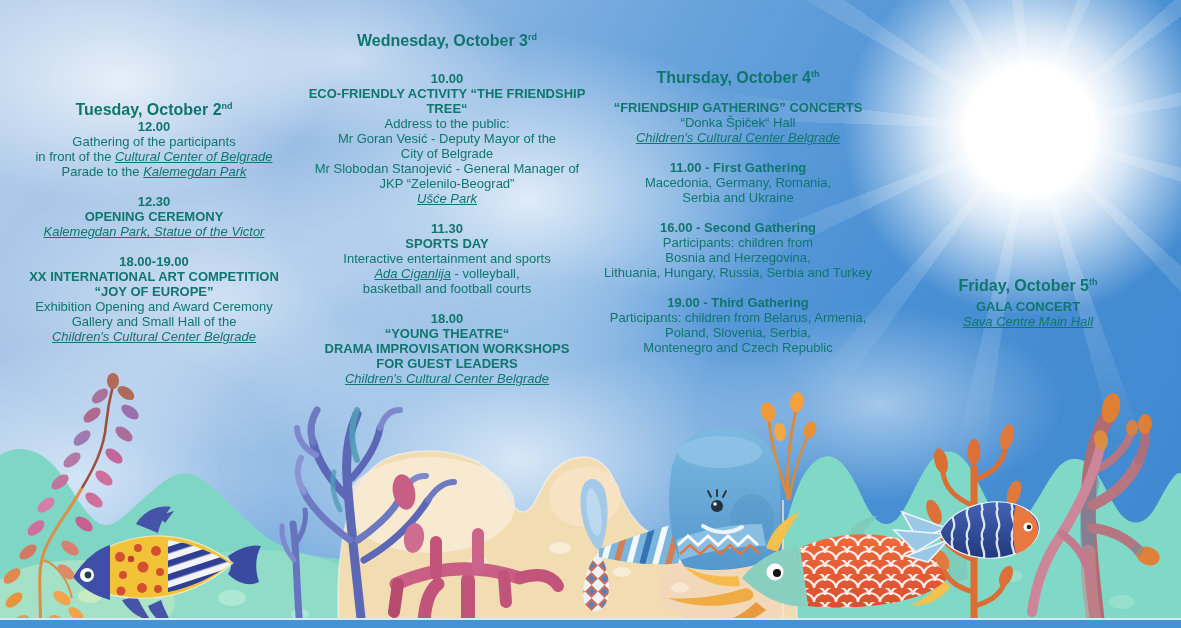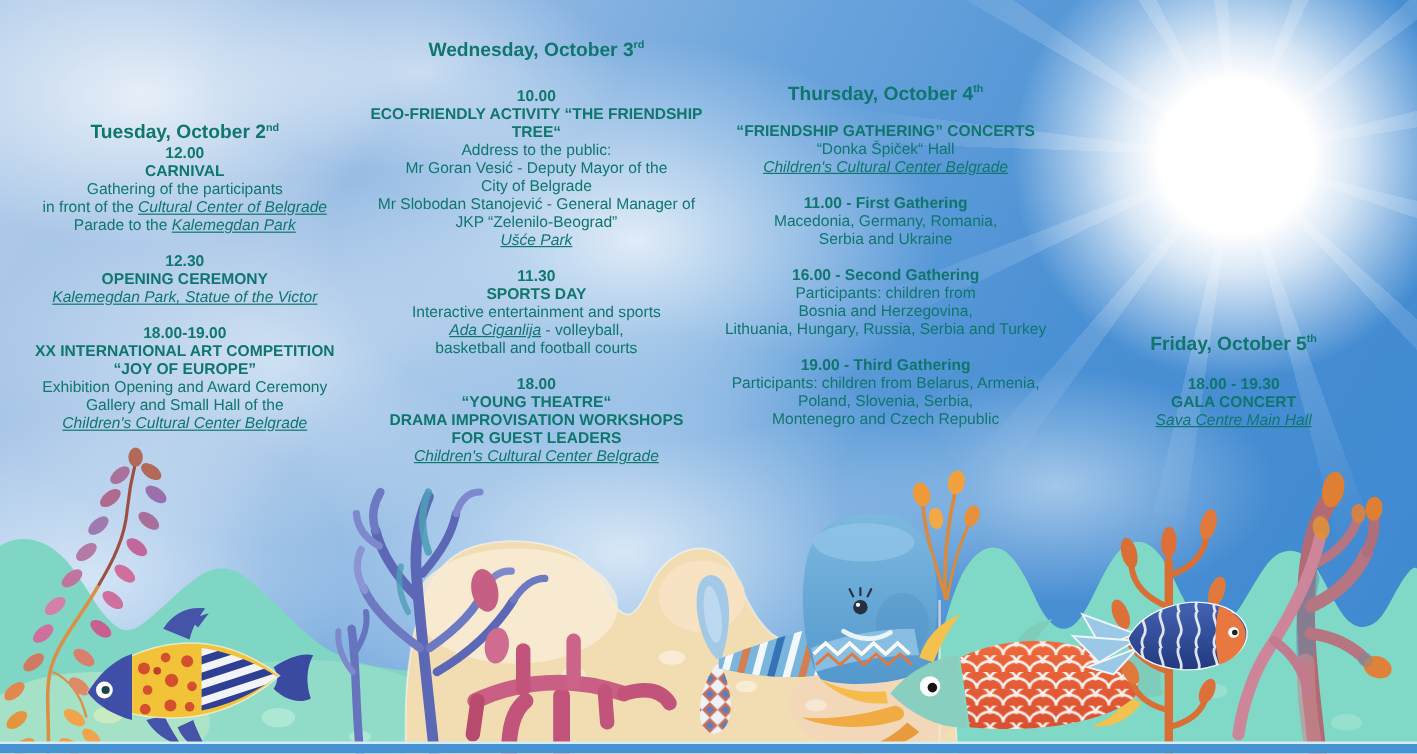"CARNIVAL" div.line { html: <div><span>CARNIVAL</span></div> -> none }
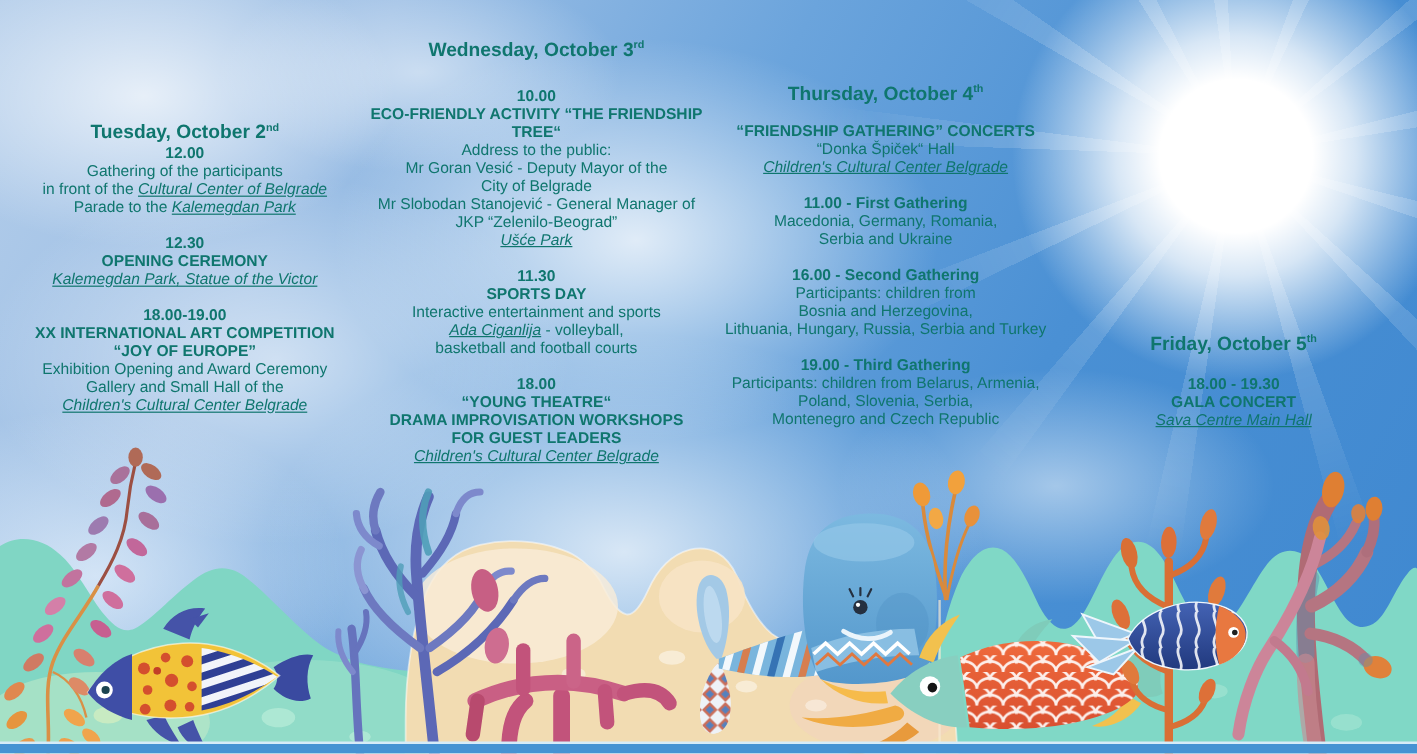"Friday, October 5th" .col4 .day-header { margin-bottom: 16px -> 4px }
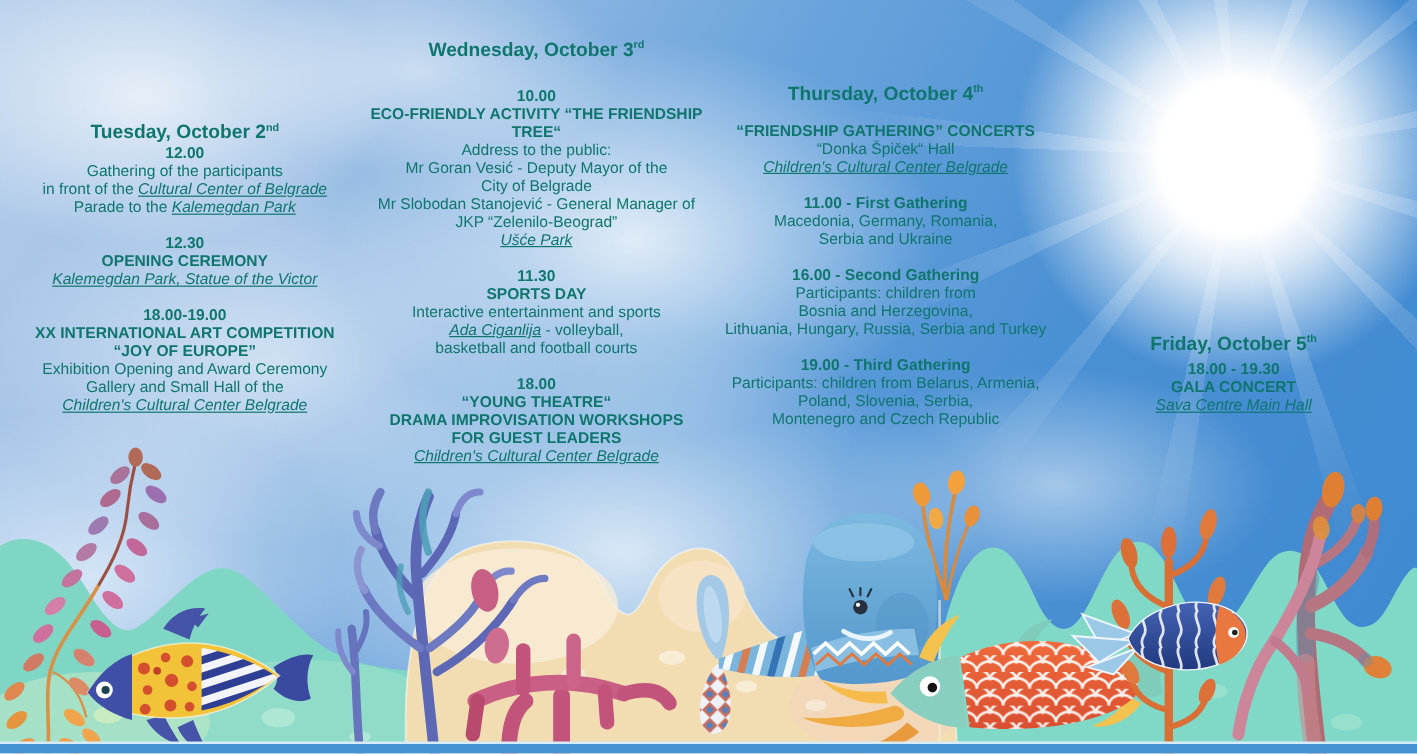"18.00 - 19.30" div.line { html: <div><span>18.00 - 19.30</span></div> -> none }
